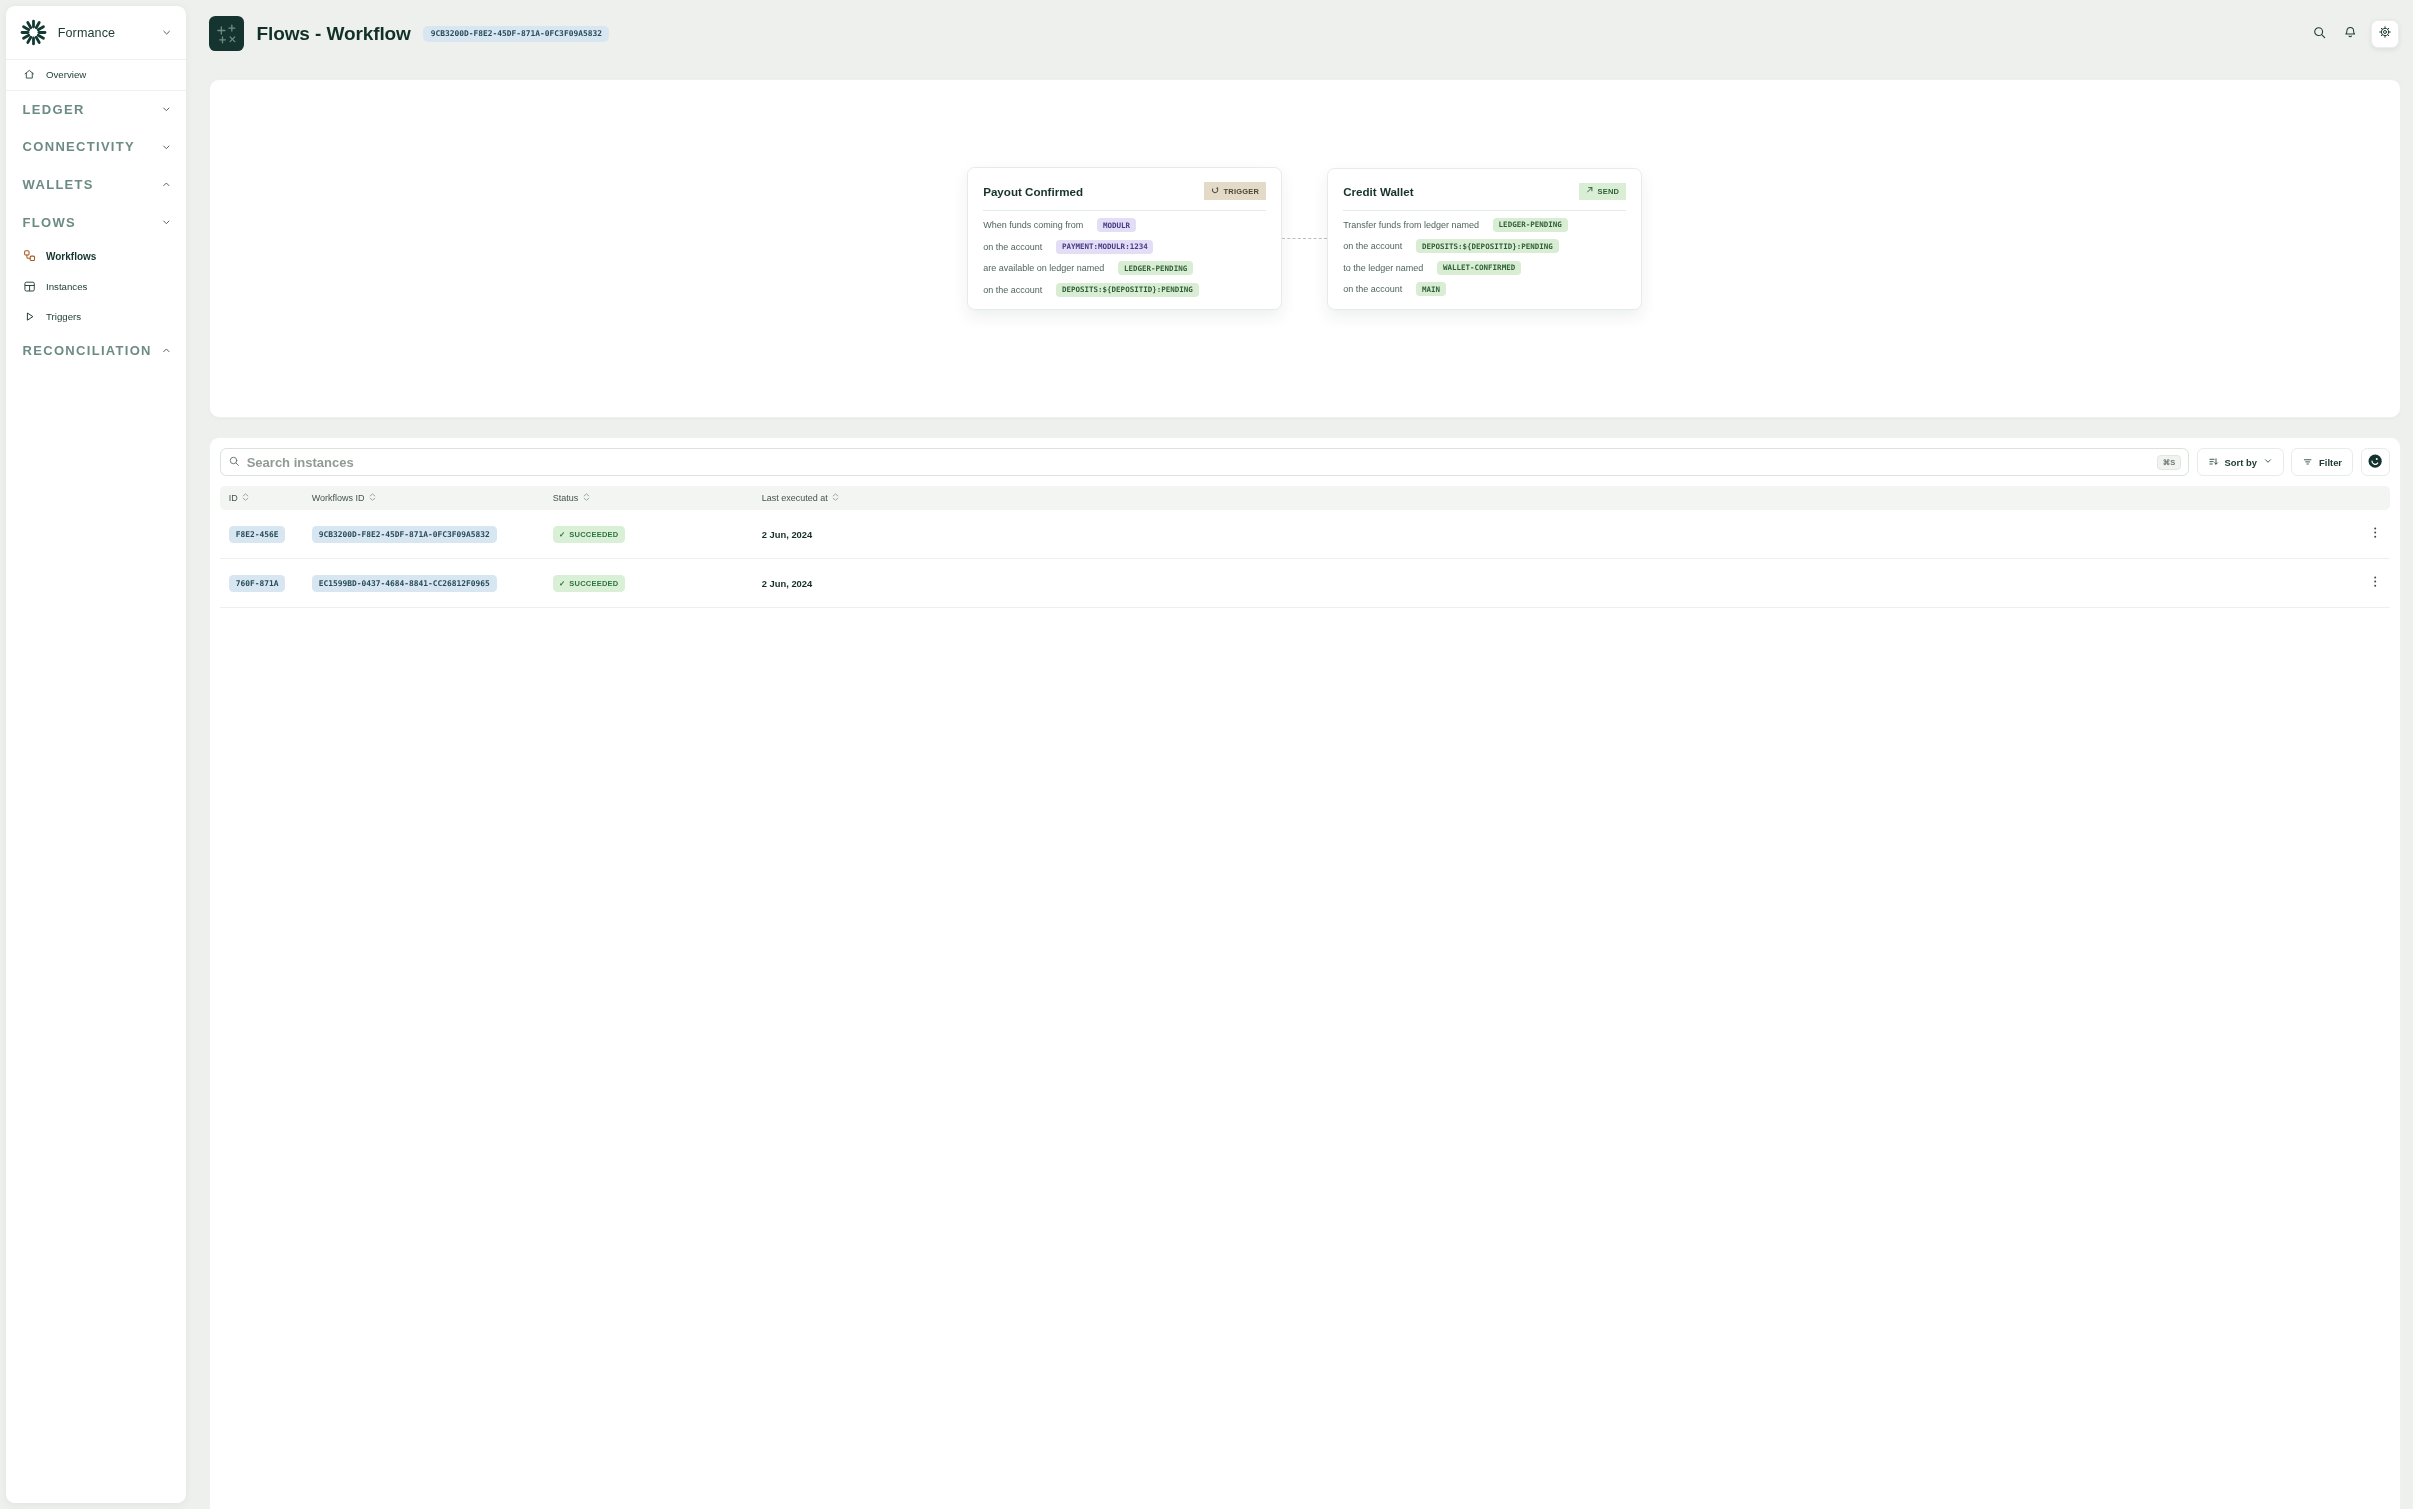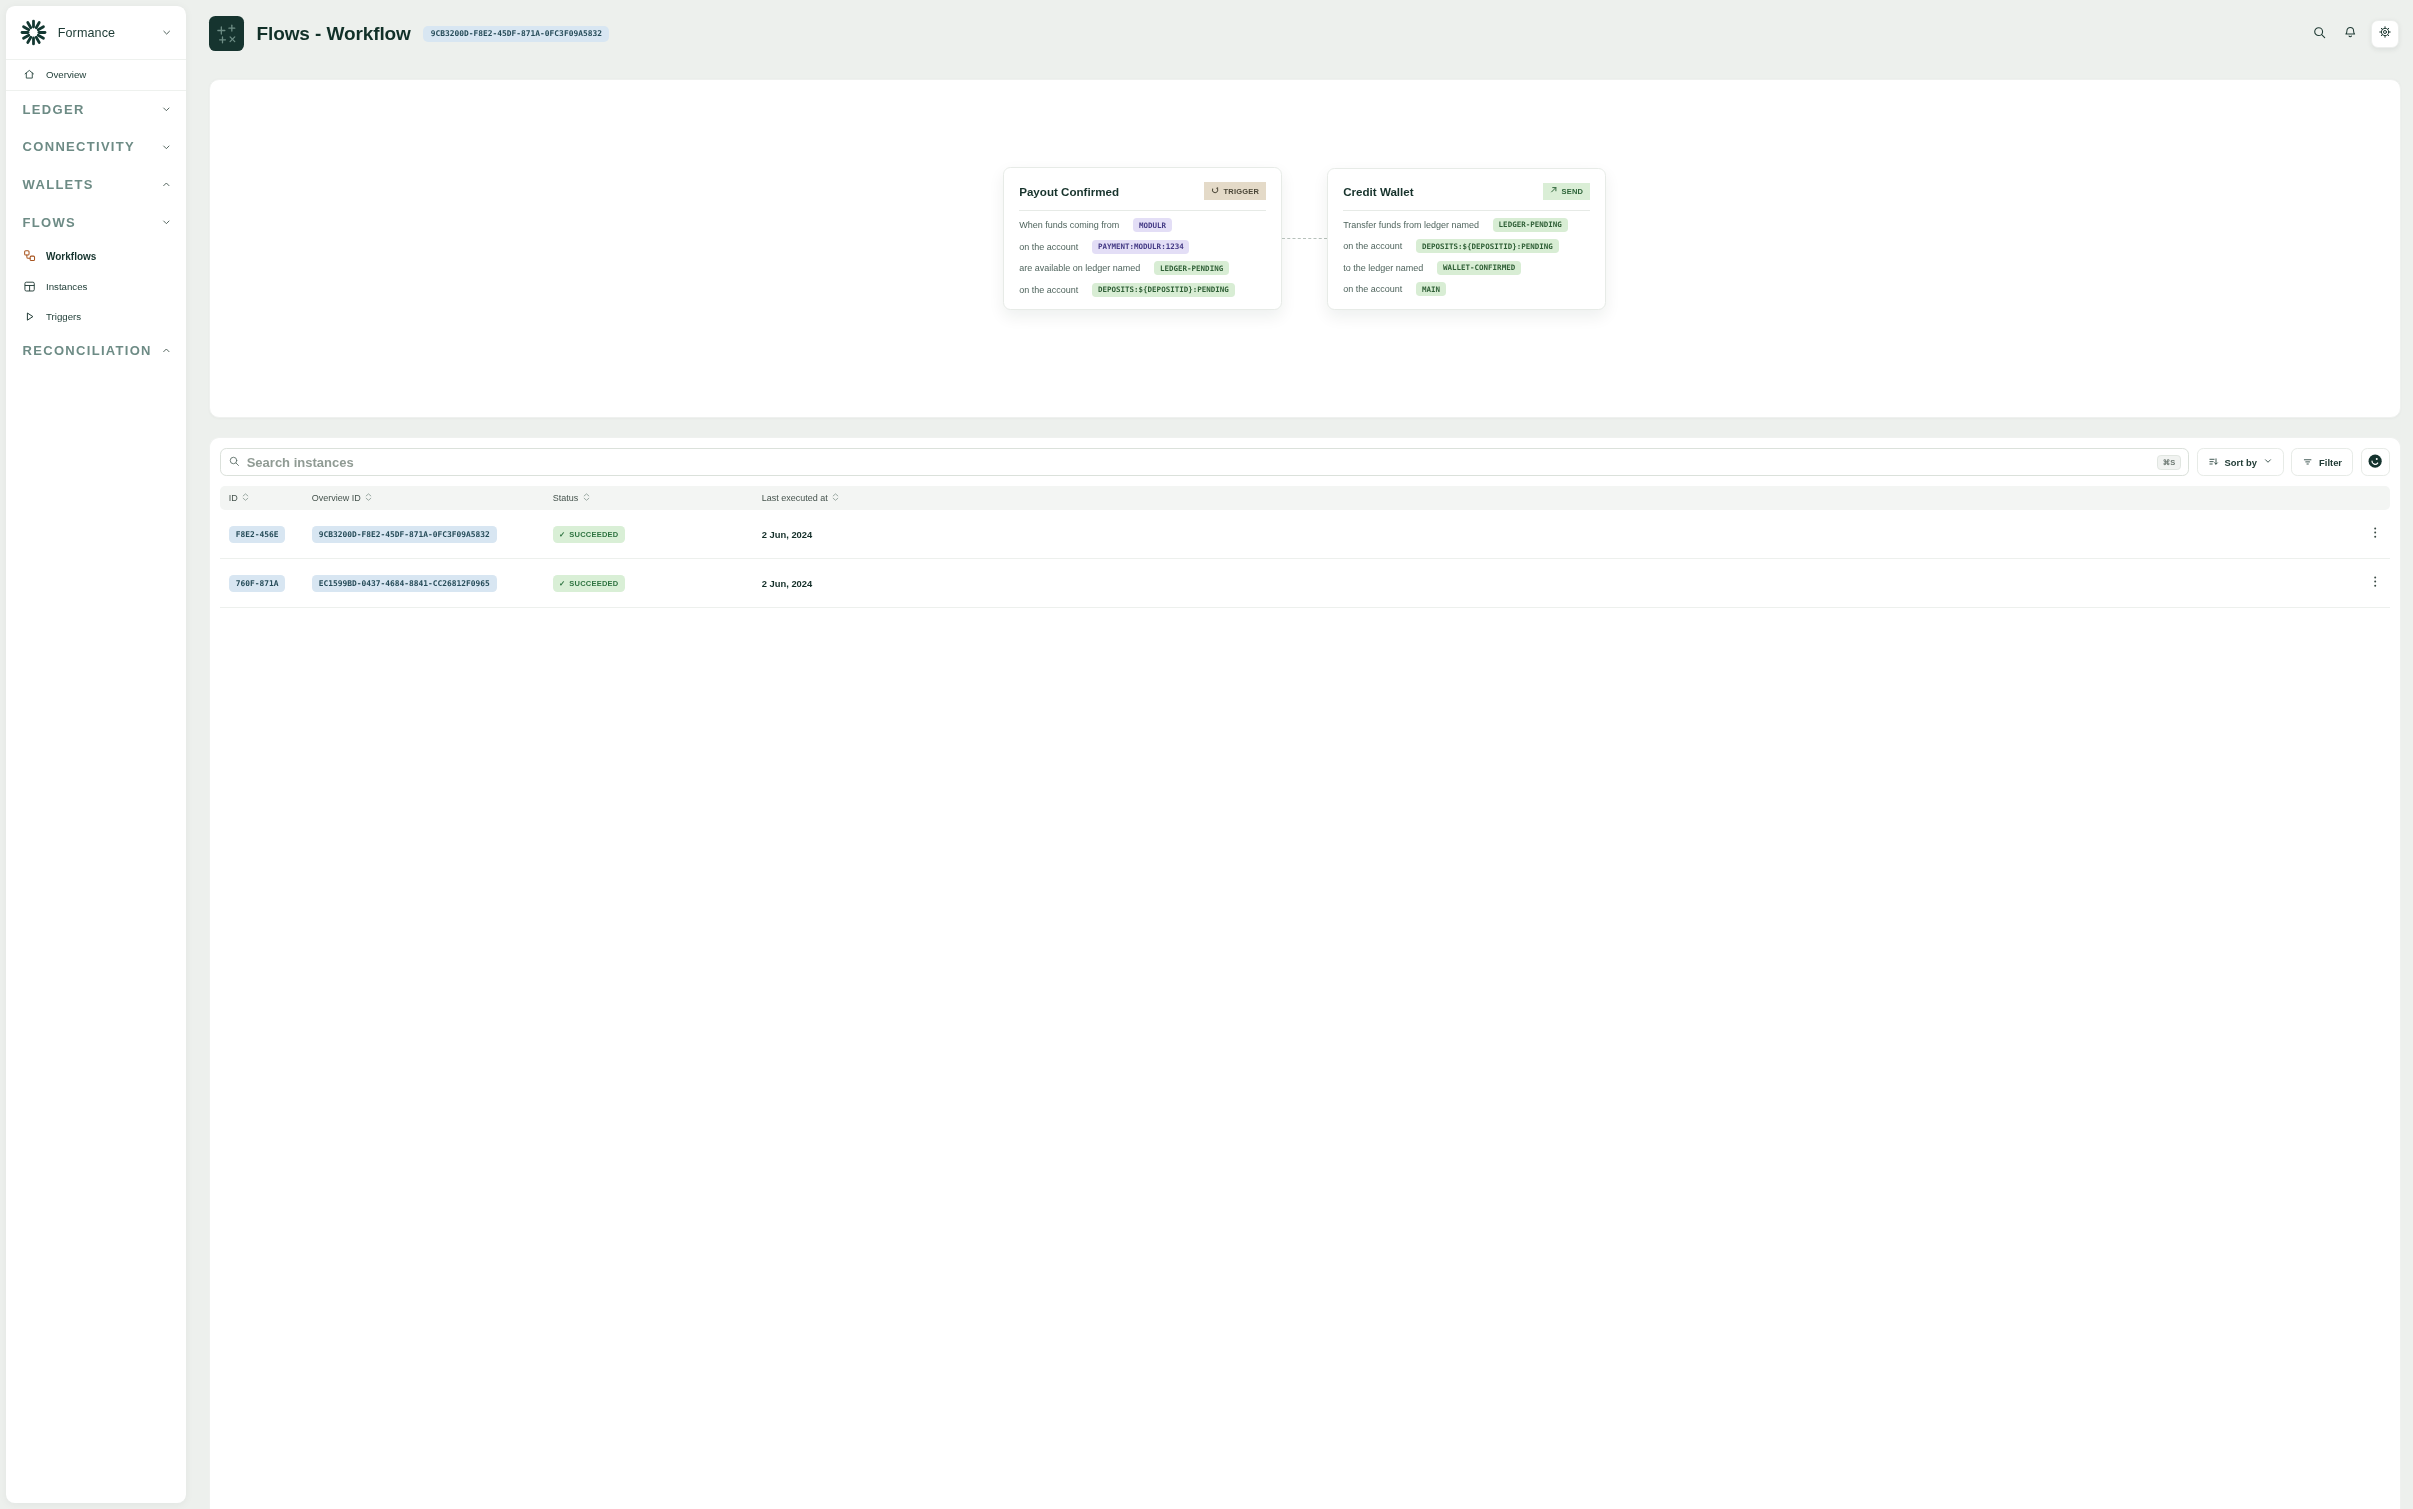"Payout Confirmed" .node { width: 279px -> 315px }
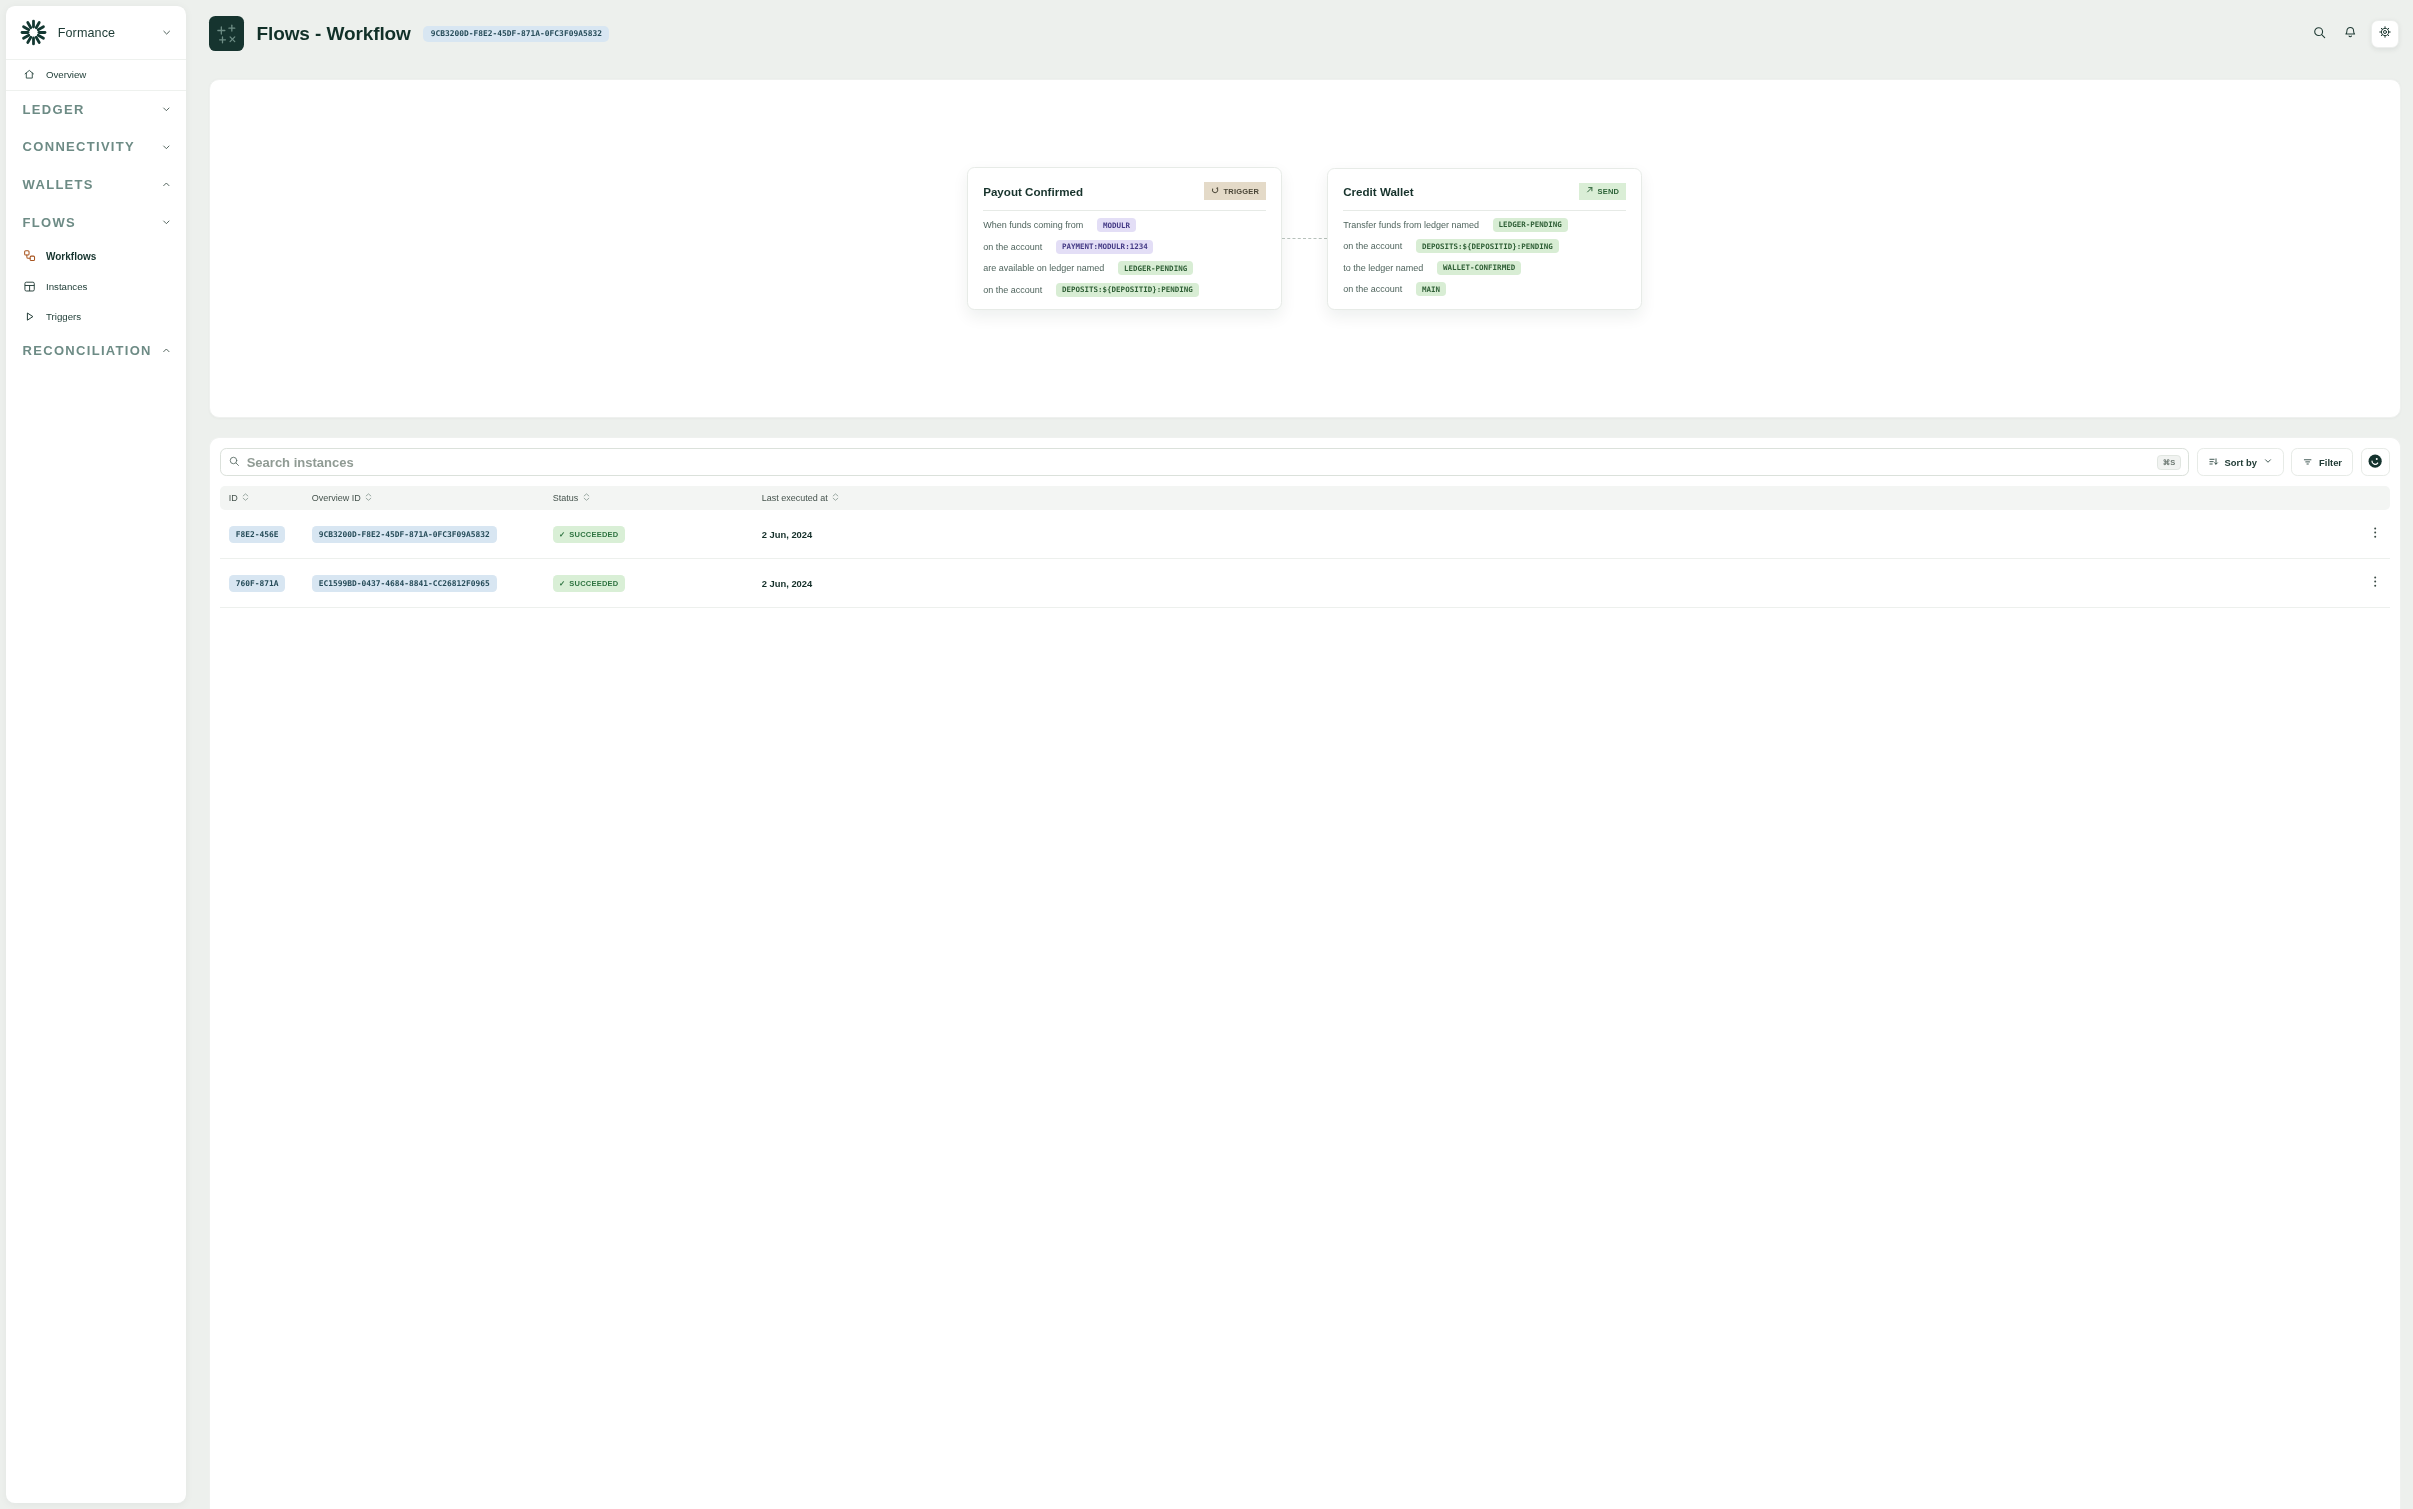"Overview ID" span { text: Overview -> Workflows }
